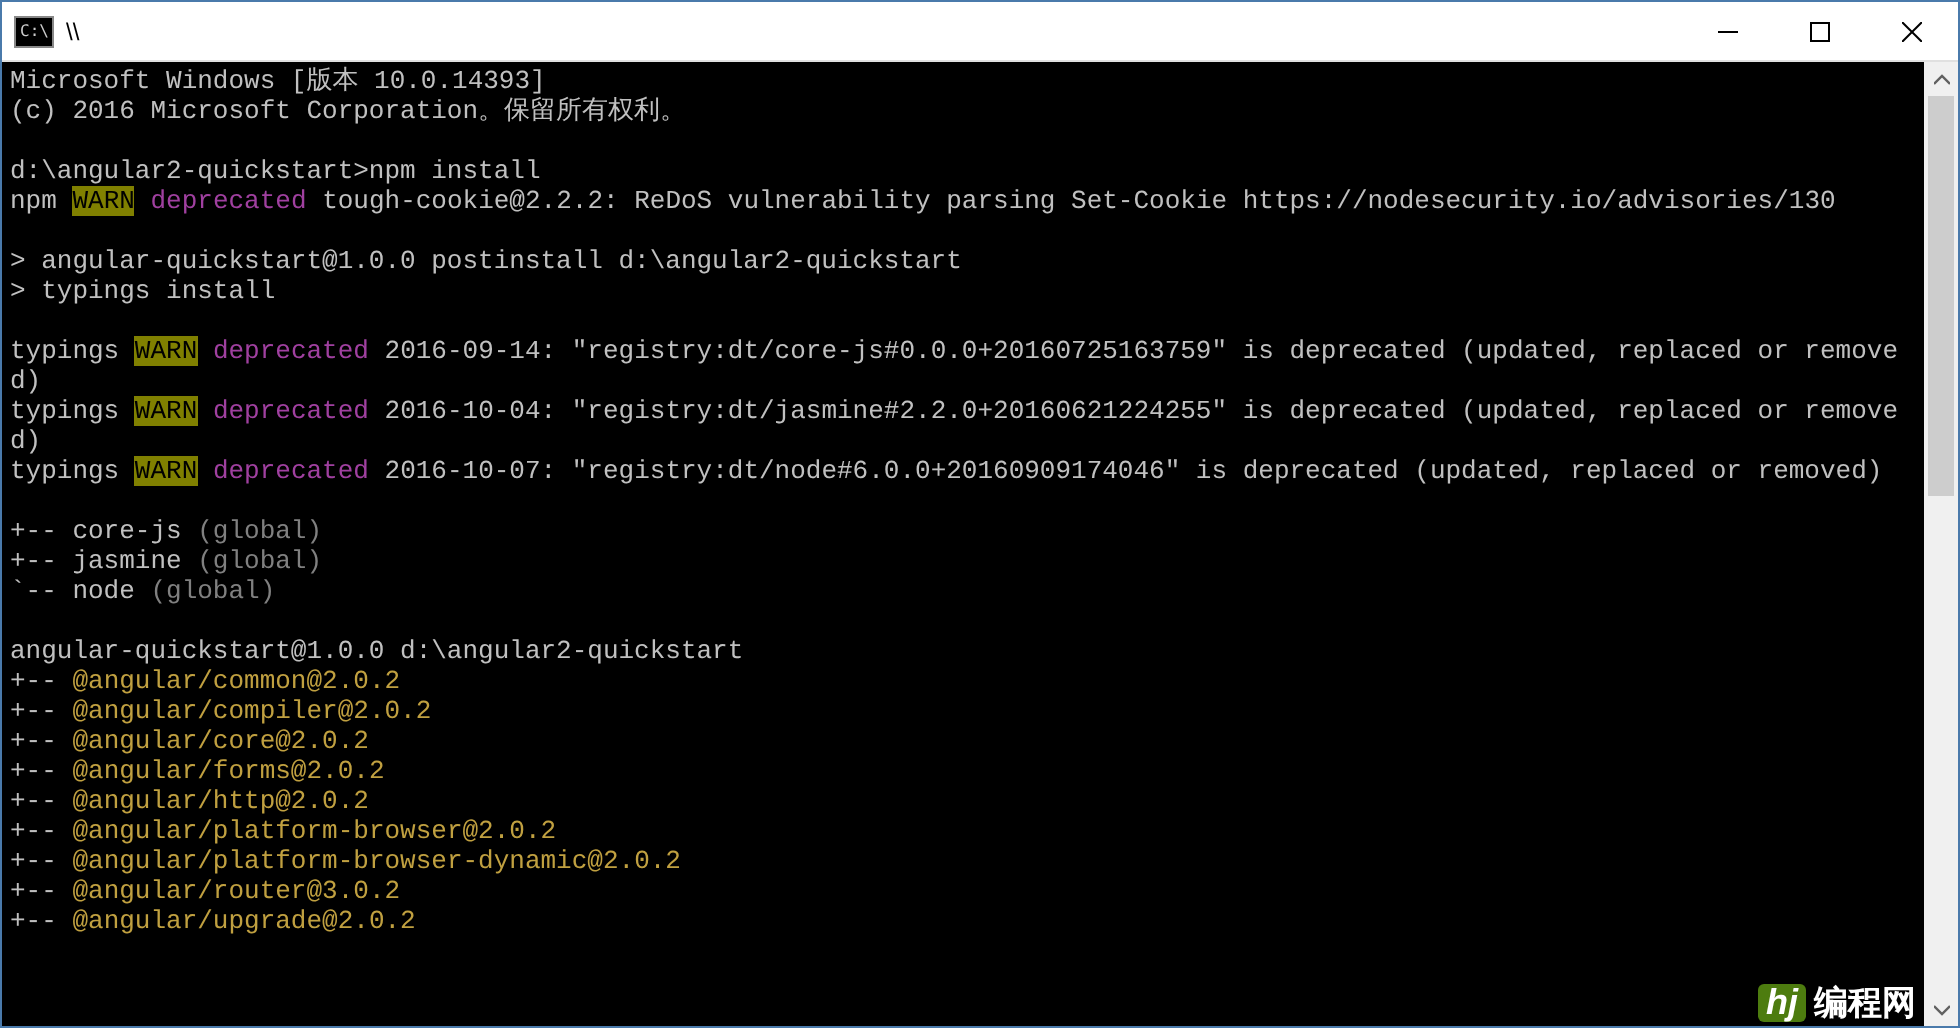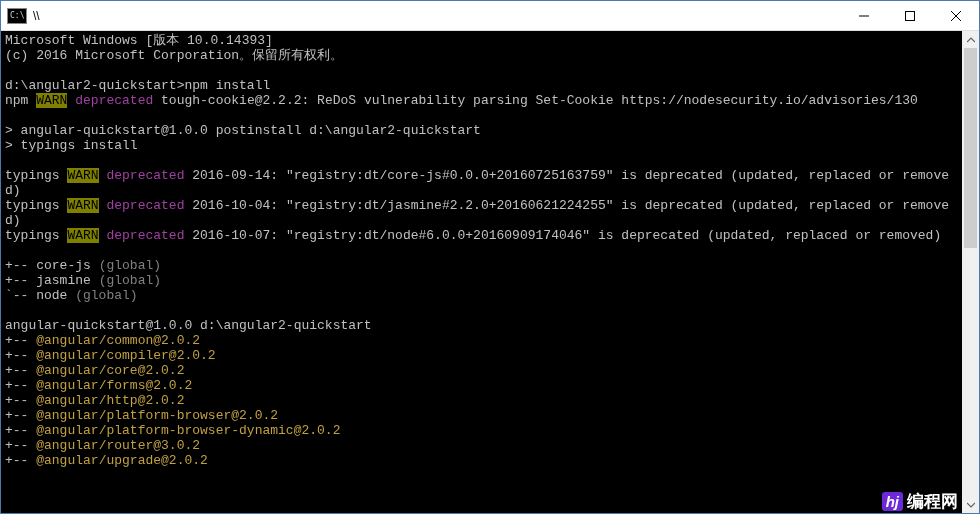"hj" .wm-badge { background: #6d28d9 -> #4d7c0f; font-size: 15px -> 18px }
